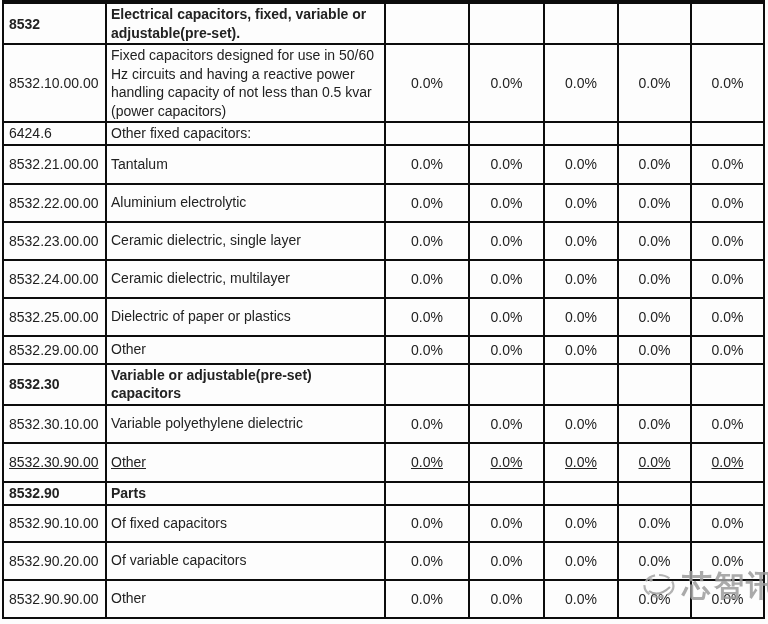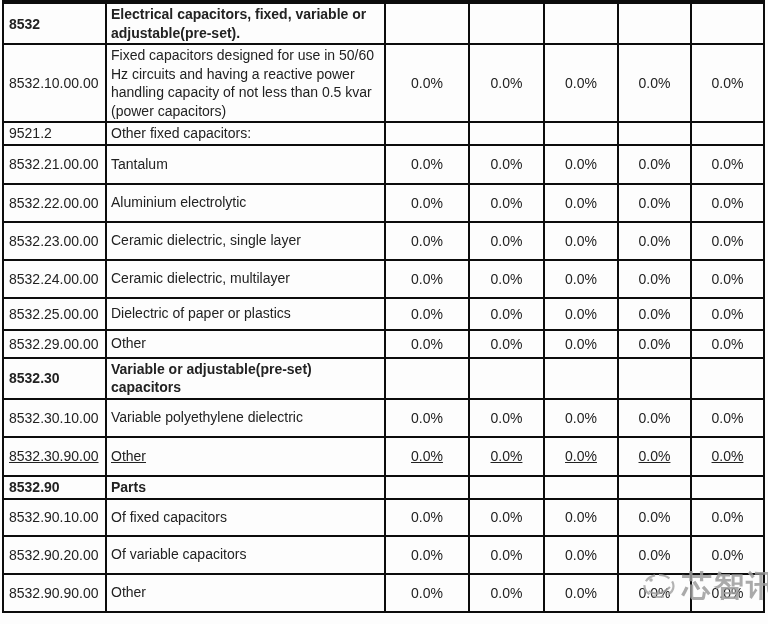"9521.2" td.code-cell { text: 9521.2 -> 6424.6 }
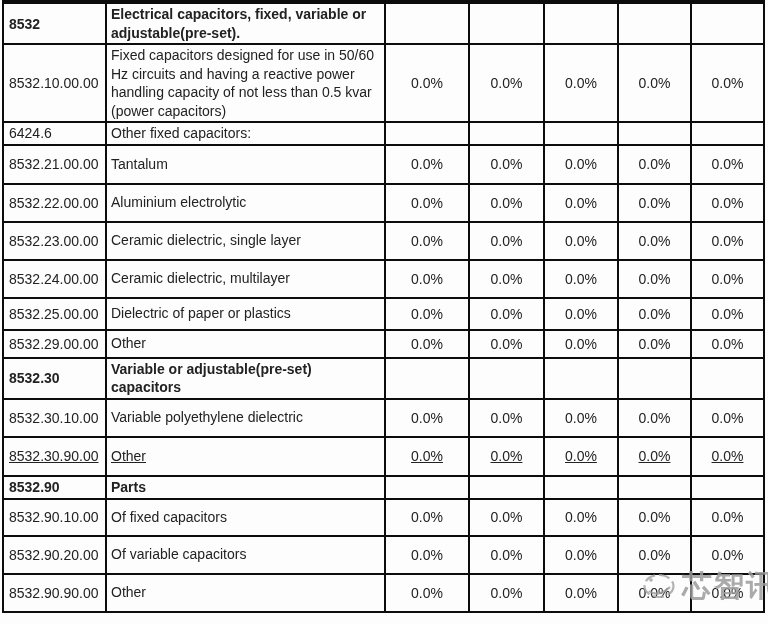"8532.25.00.00" tr { height: 32px -> 38px }
